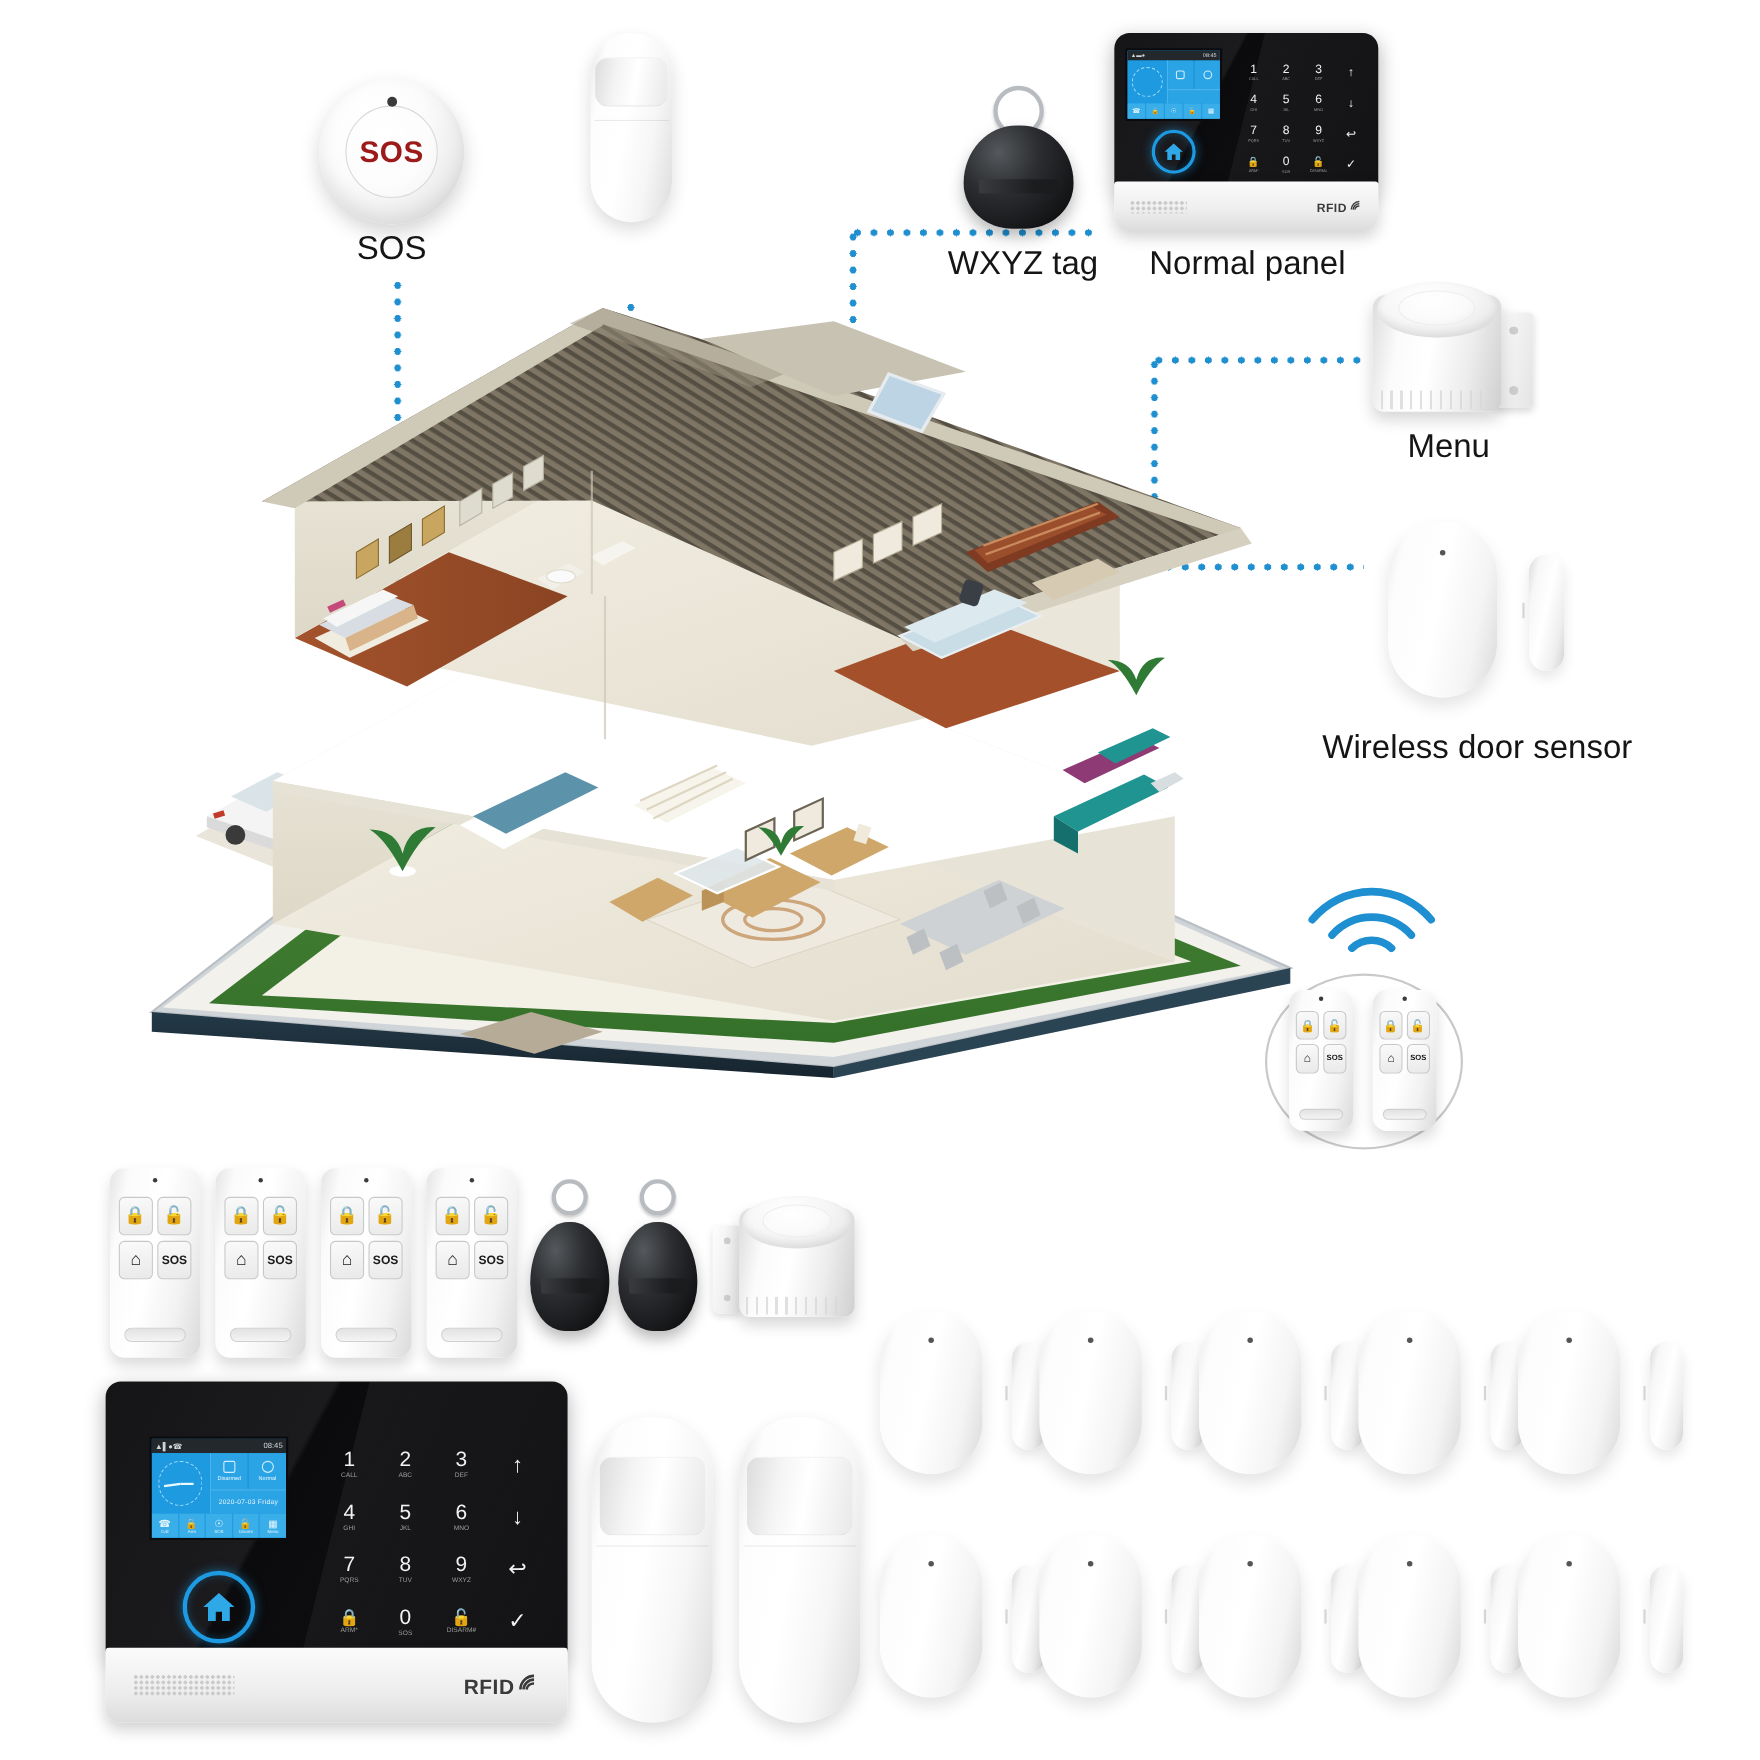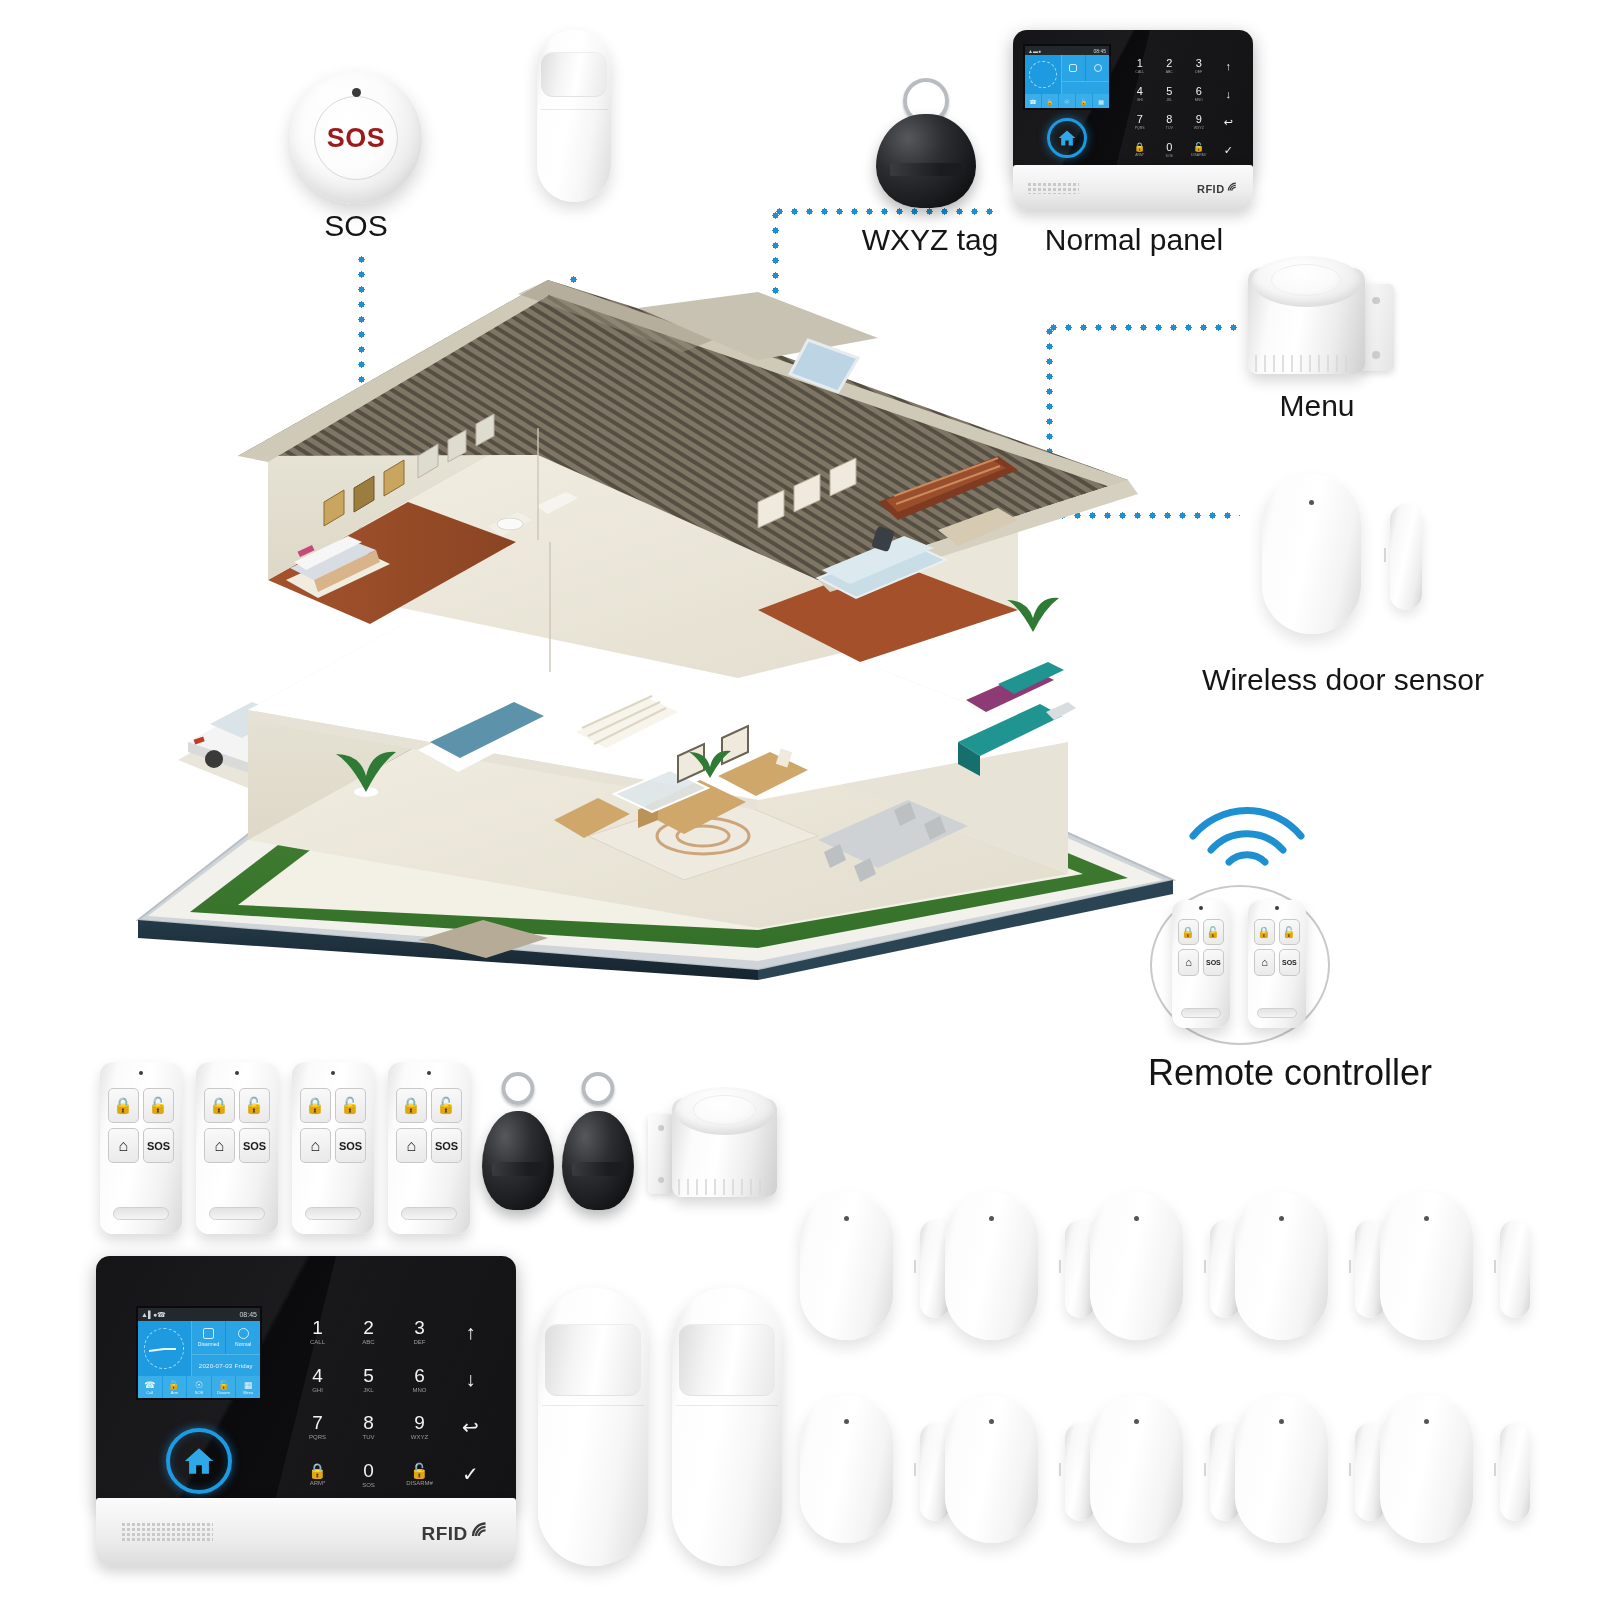"Remote controller" div.label { html: <div>Remote controller</div> -> none }
